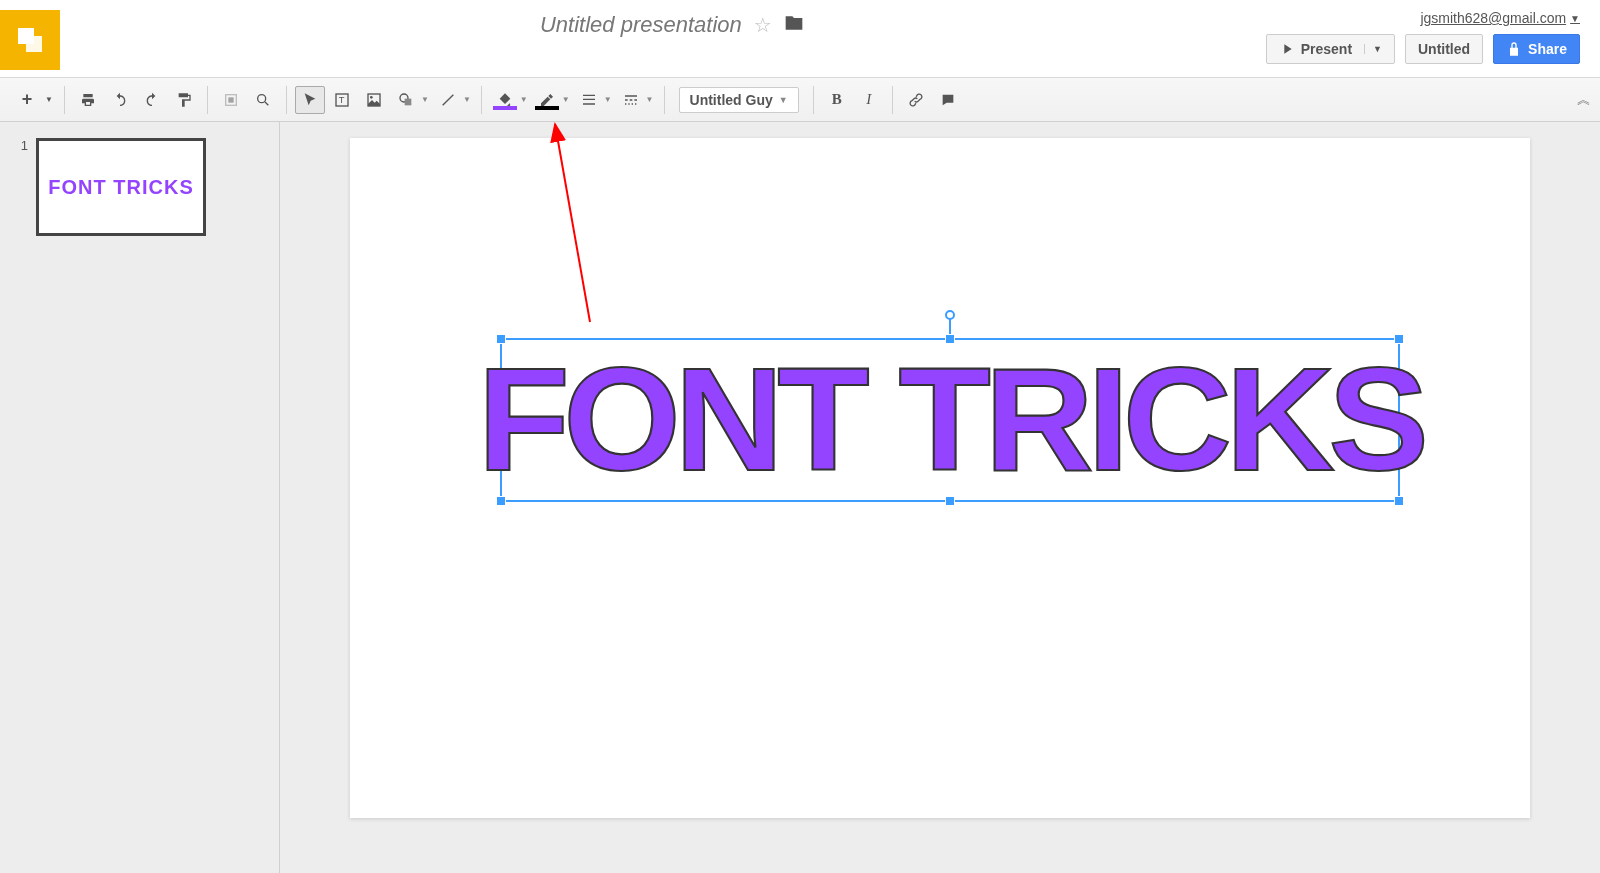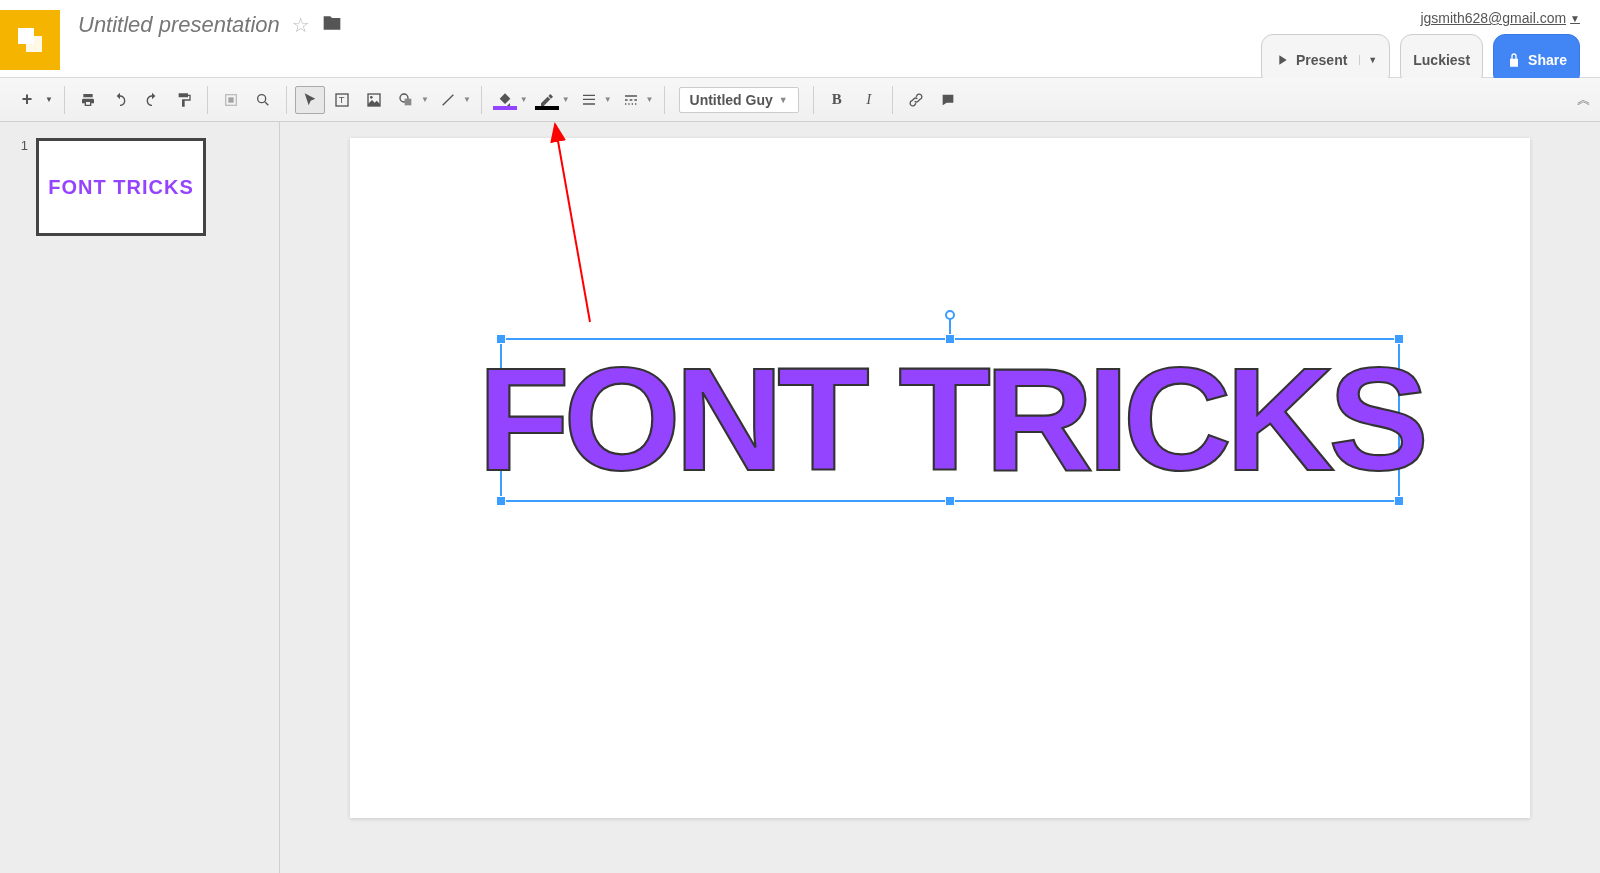"Untitled presentation" .title-row { justify-content: none -> center }
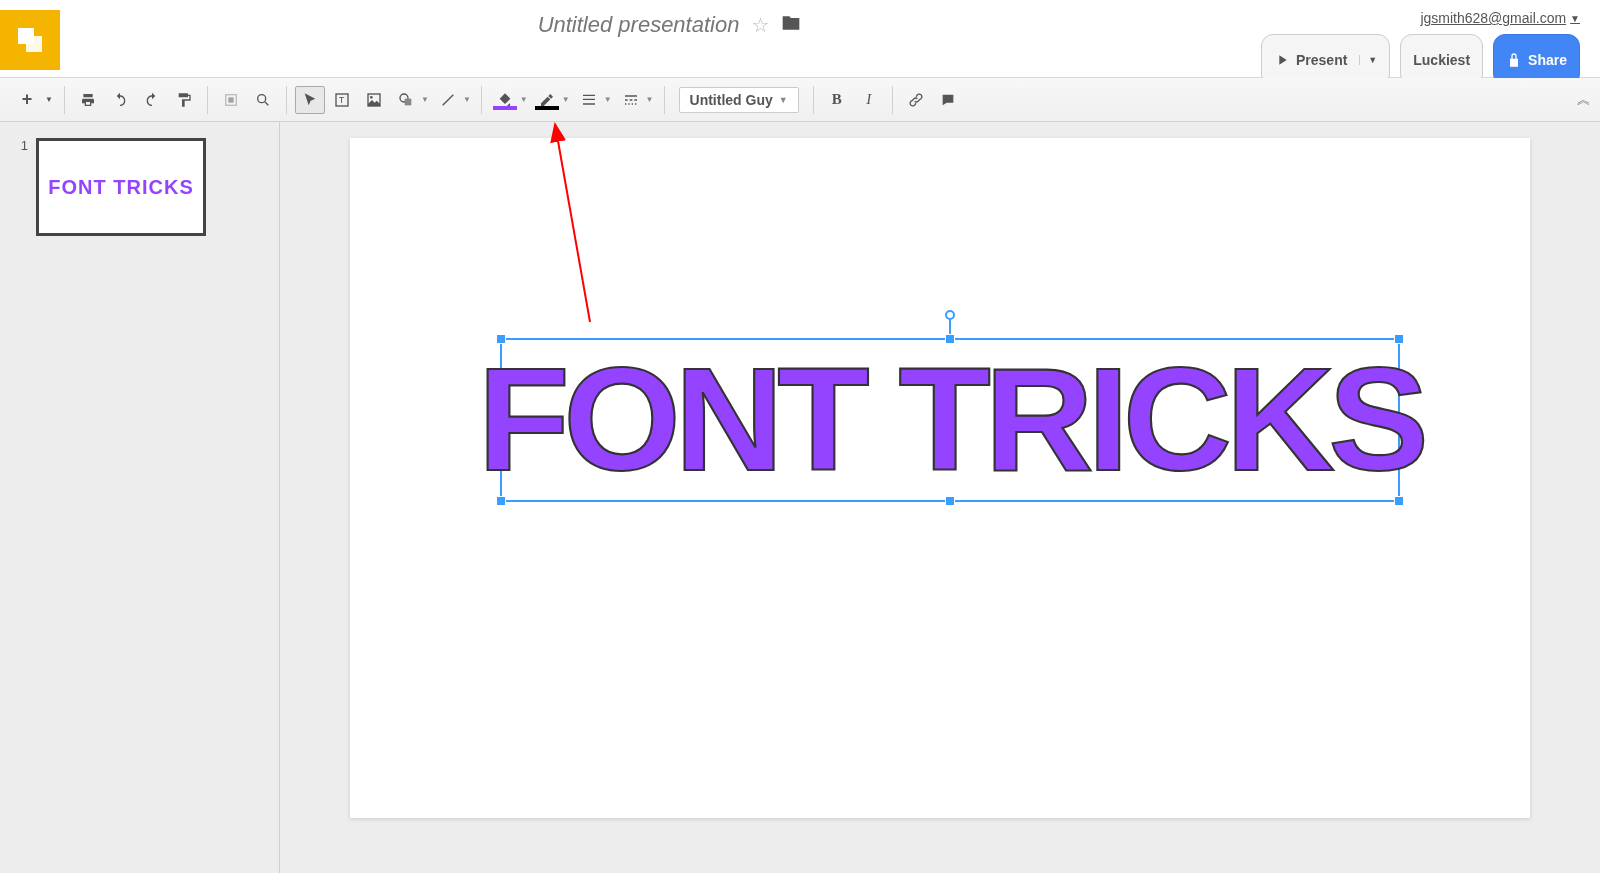"Present" .btn { border-radius: 12px -> 2px; padding: 17px 12px -> 6px 12px }
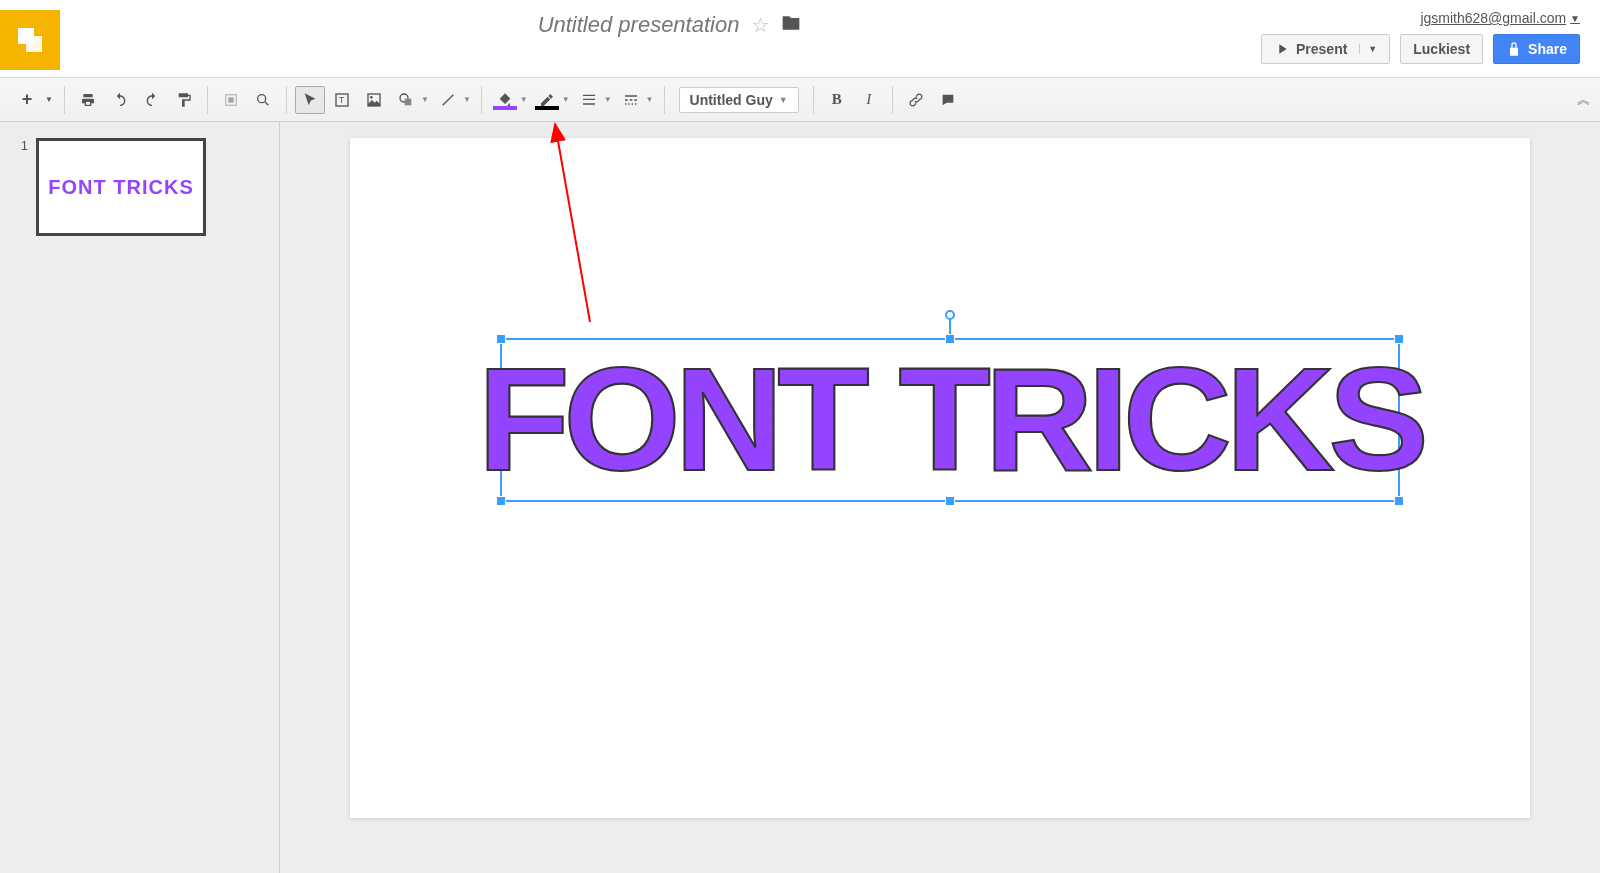"Luckiest" div.btn { text: Luckiest -> Untitled }
